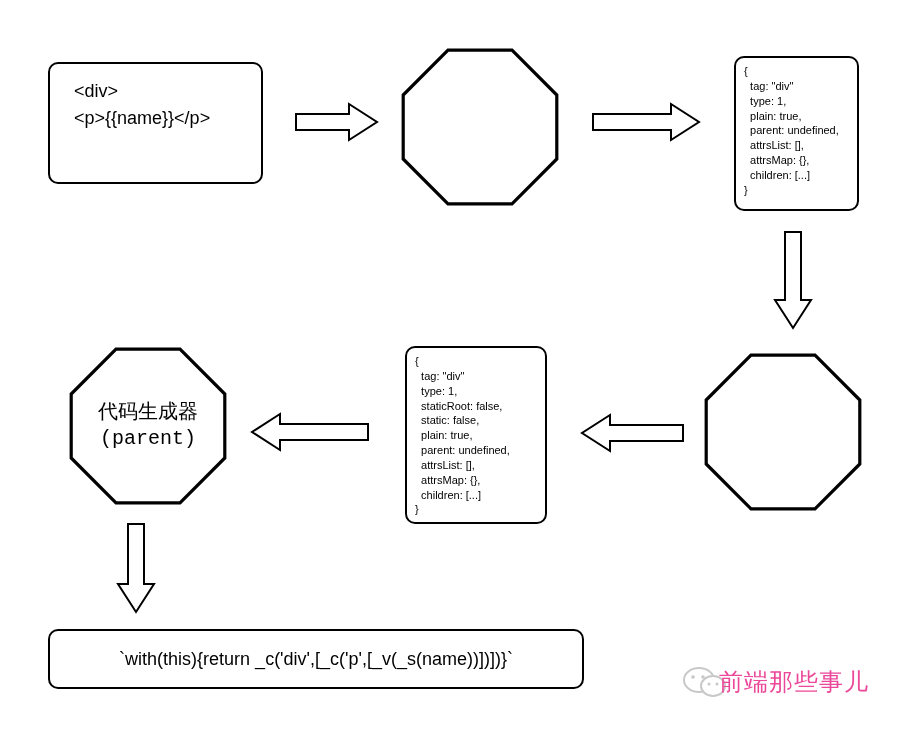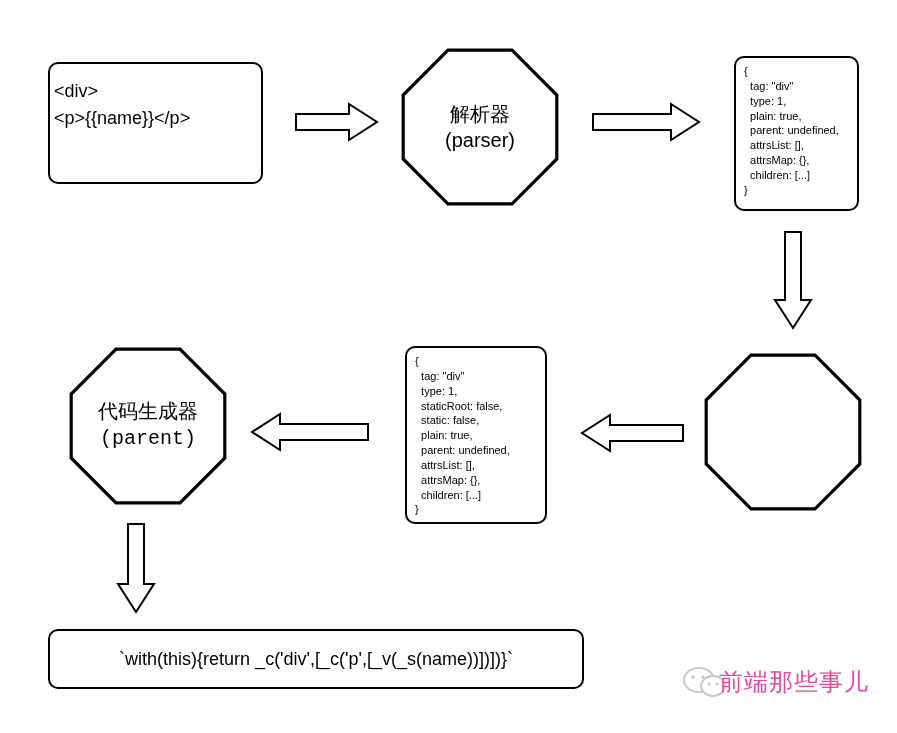"<div>" .template-box { padding: 14px 4px -> 14px 24px }
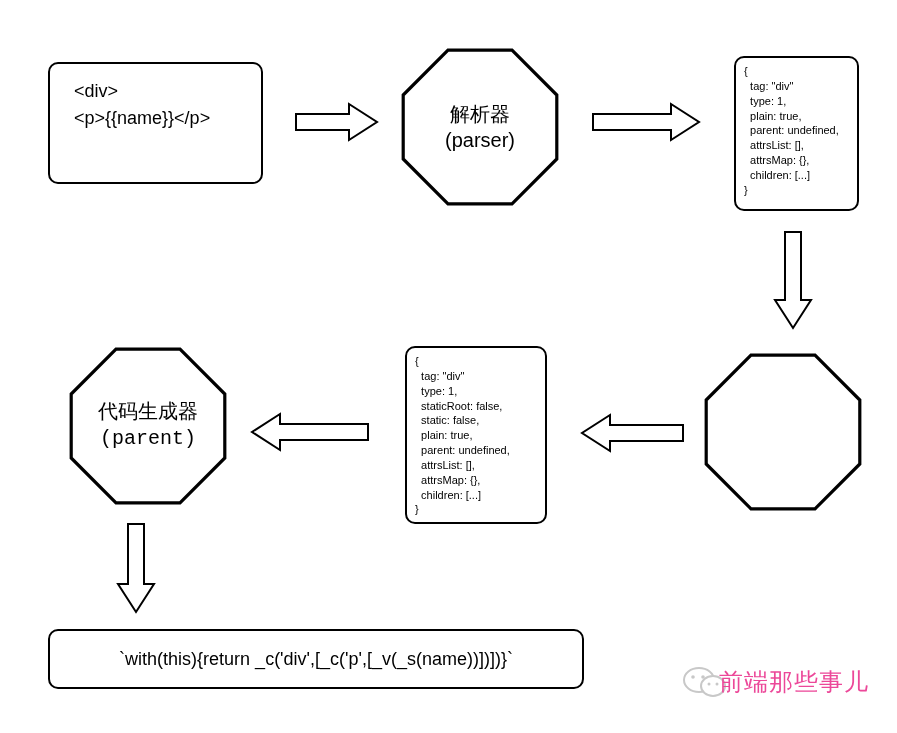"解析器" div.label { html: <div> <div>解析器</div> <div>(parser)</div> </div> -> none }
